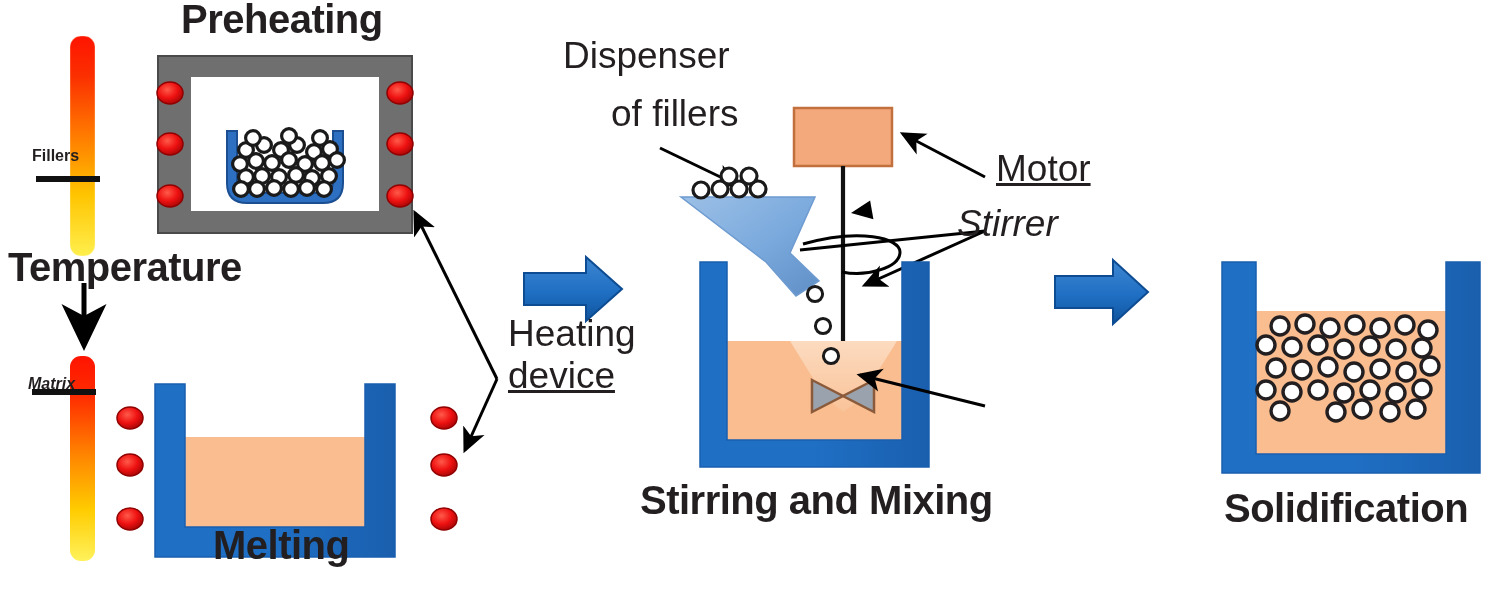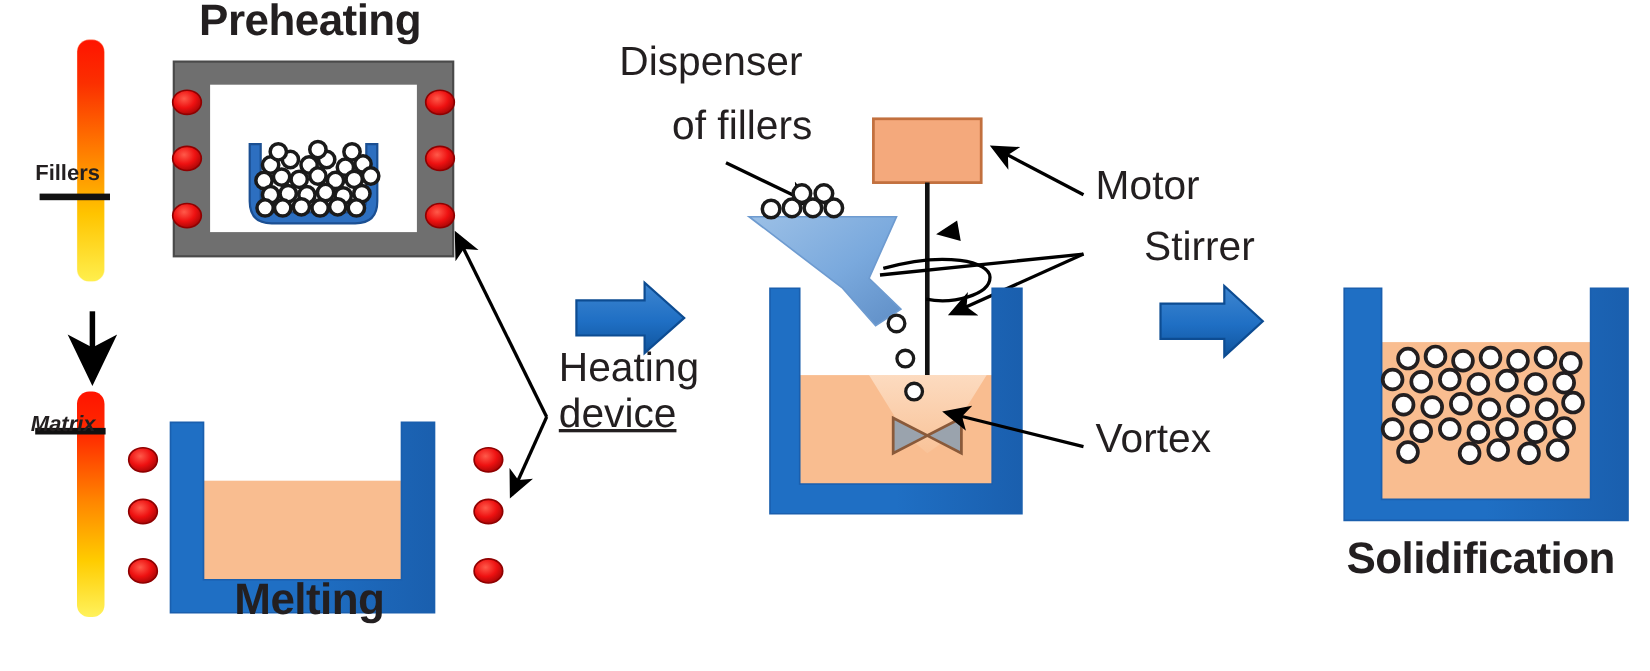"Fillers" .lbl-small { font-size: 20px -> 16px }
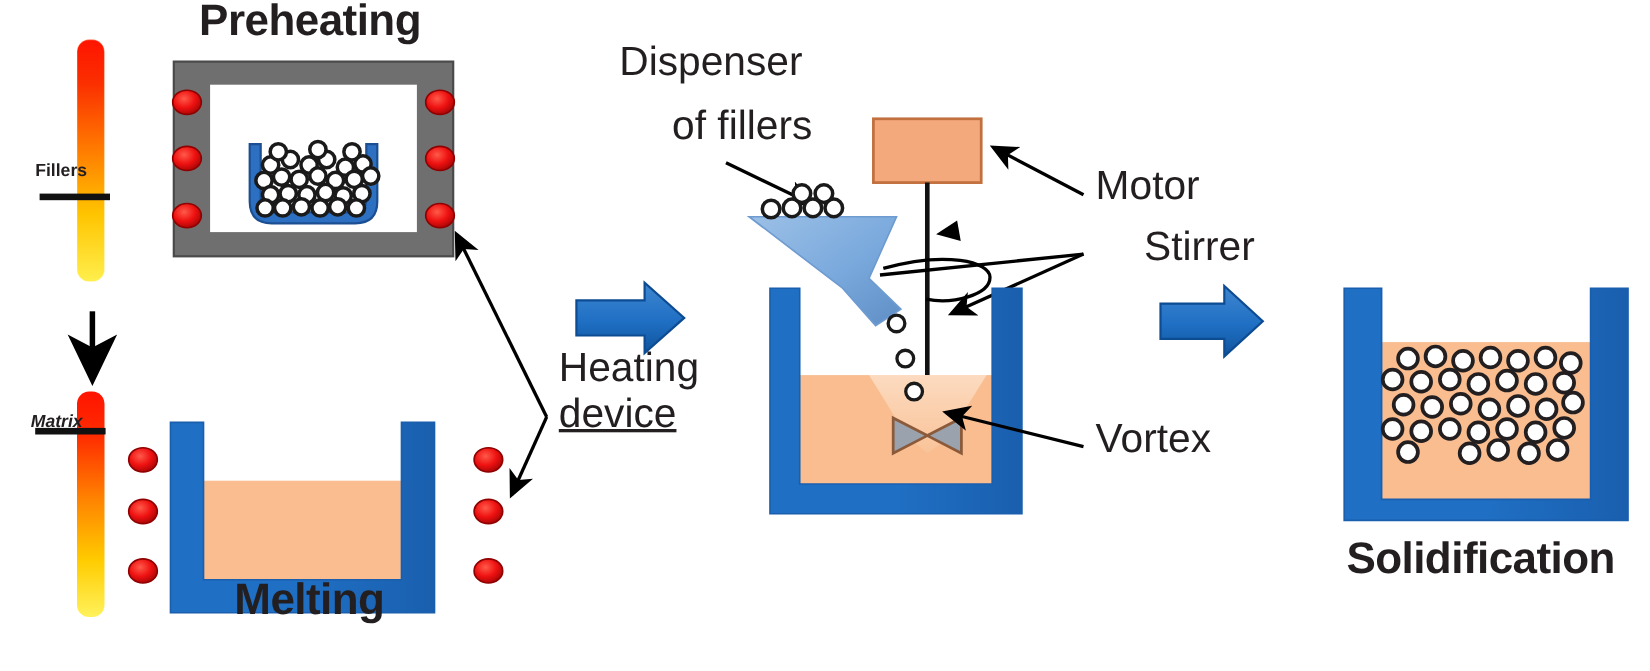"Motor" div.lbl { text-decoration: none -> underline }
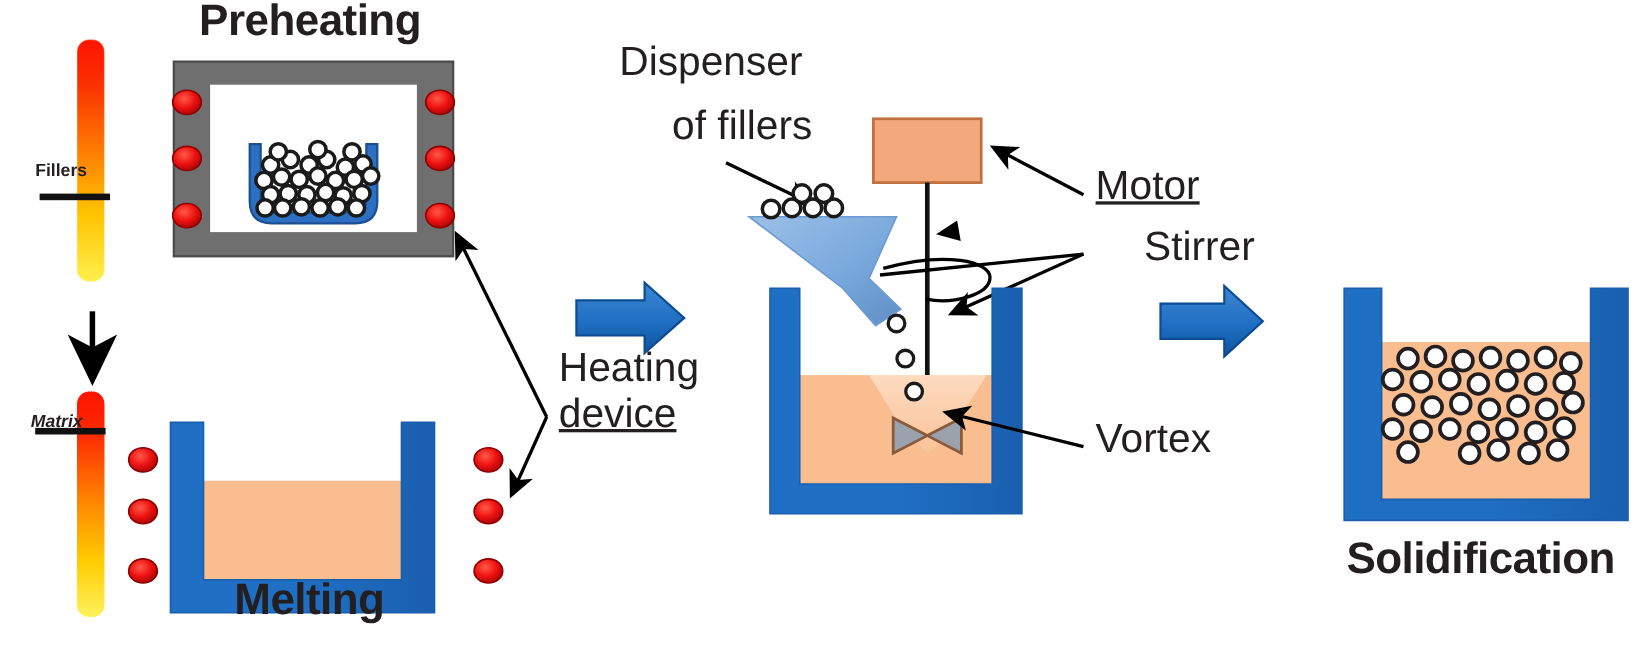"Stirrer" div.lbl { font-style: none -> italic; left: 1040px -> 957px }
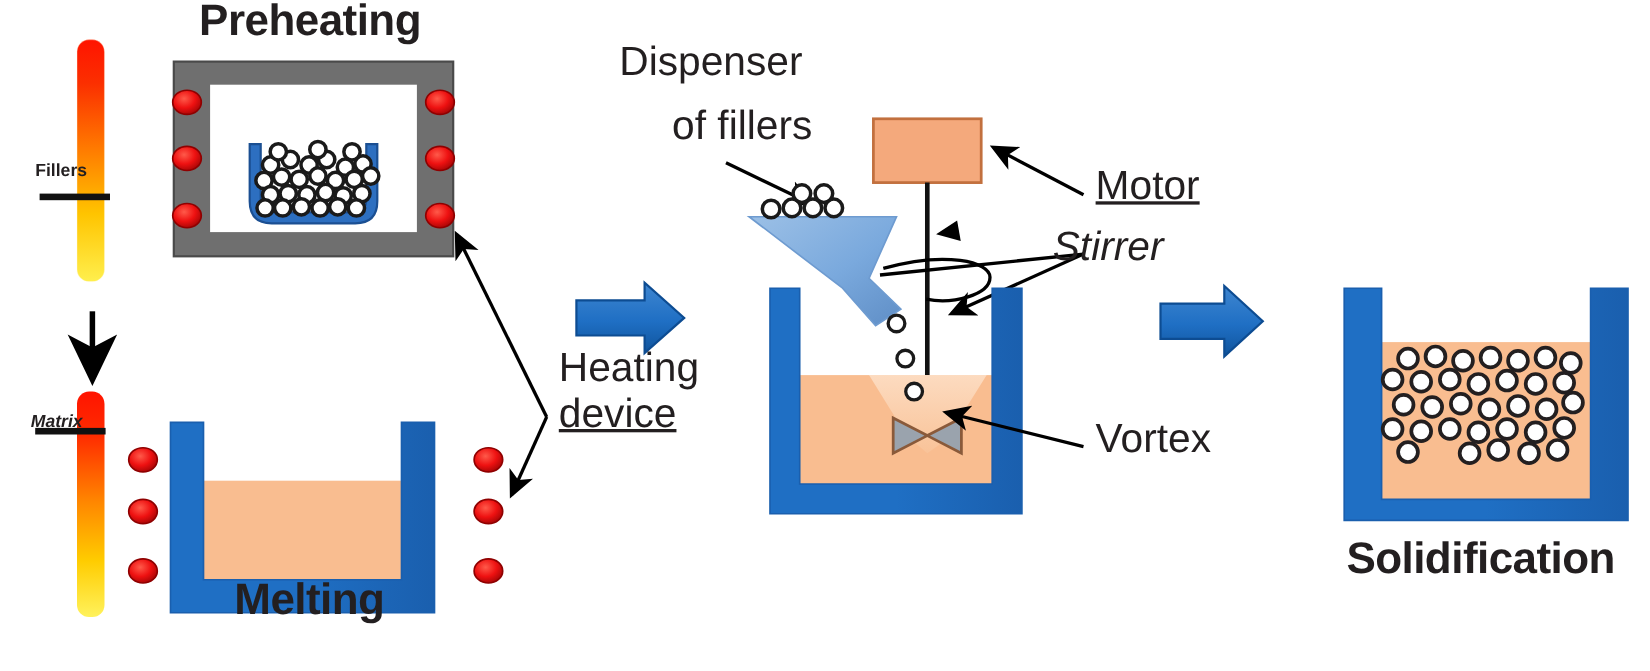"Temperature" div.lbl { html: none -> <div>Temperature</div> }
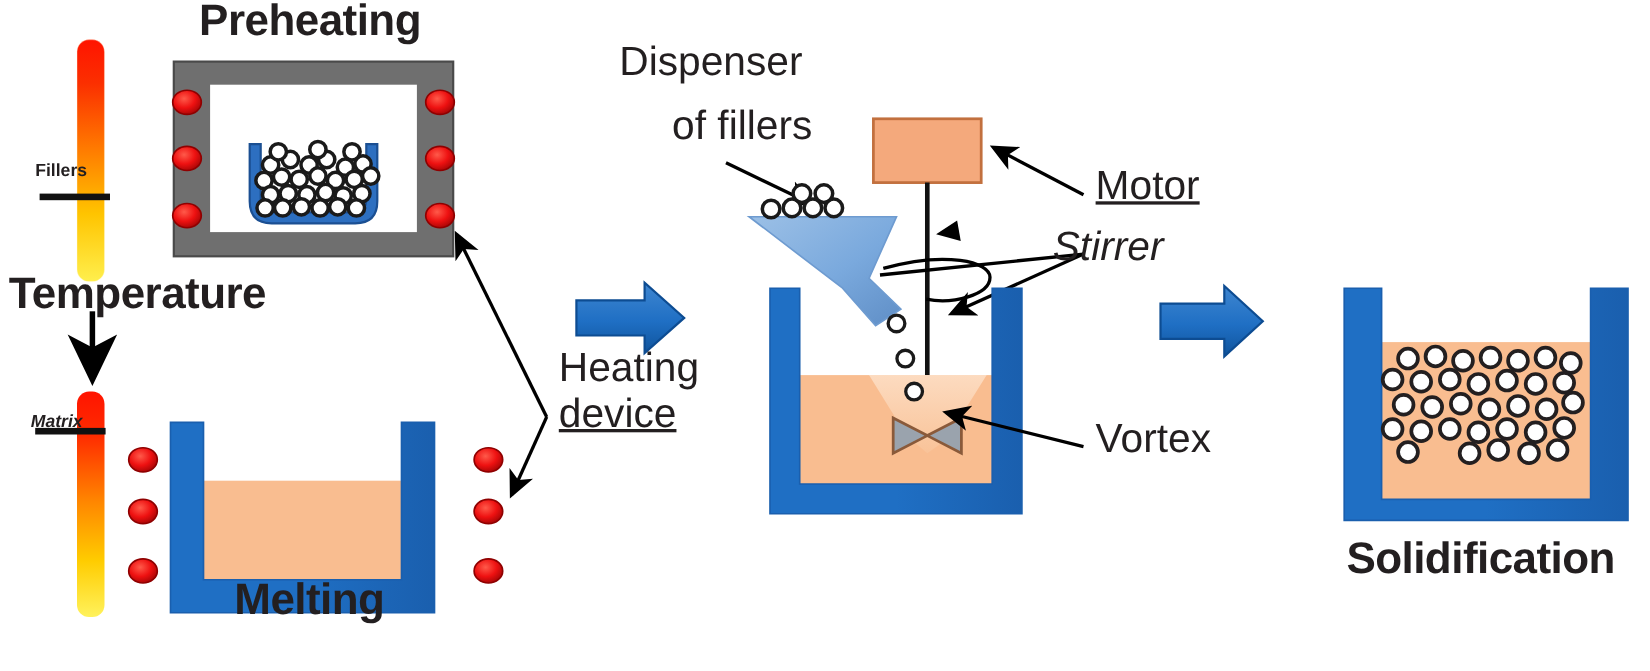"Vortex" div.lbl { html: <div>Vortex</div> -> none }
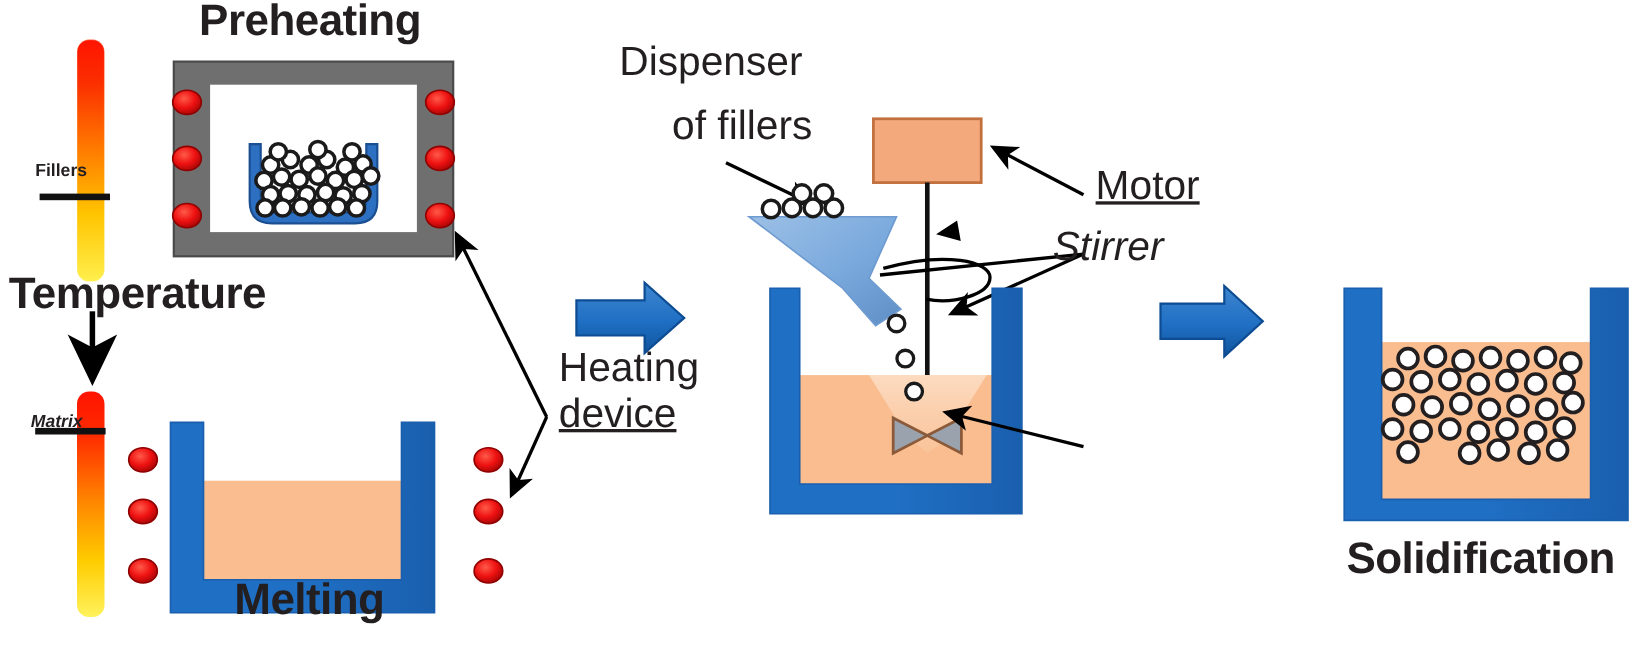"Stirring and Mixing" div.lbl { html: none -> <div>Stirring and Mixing</div> }
